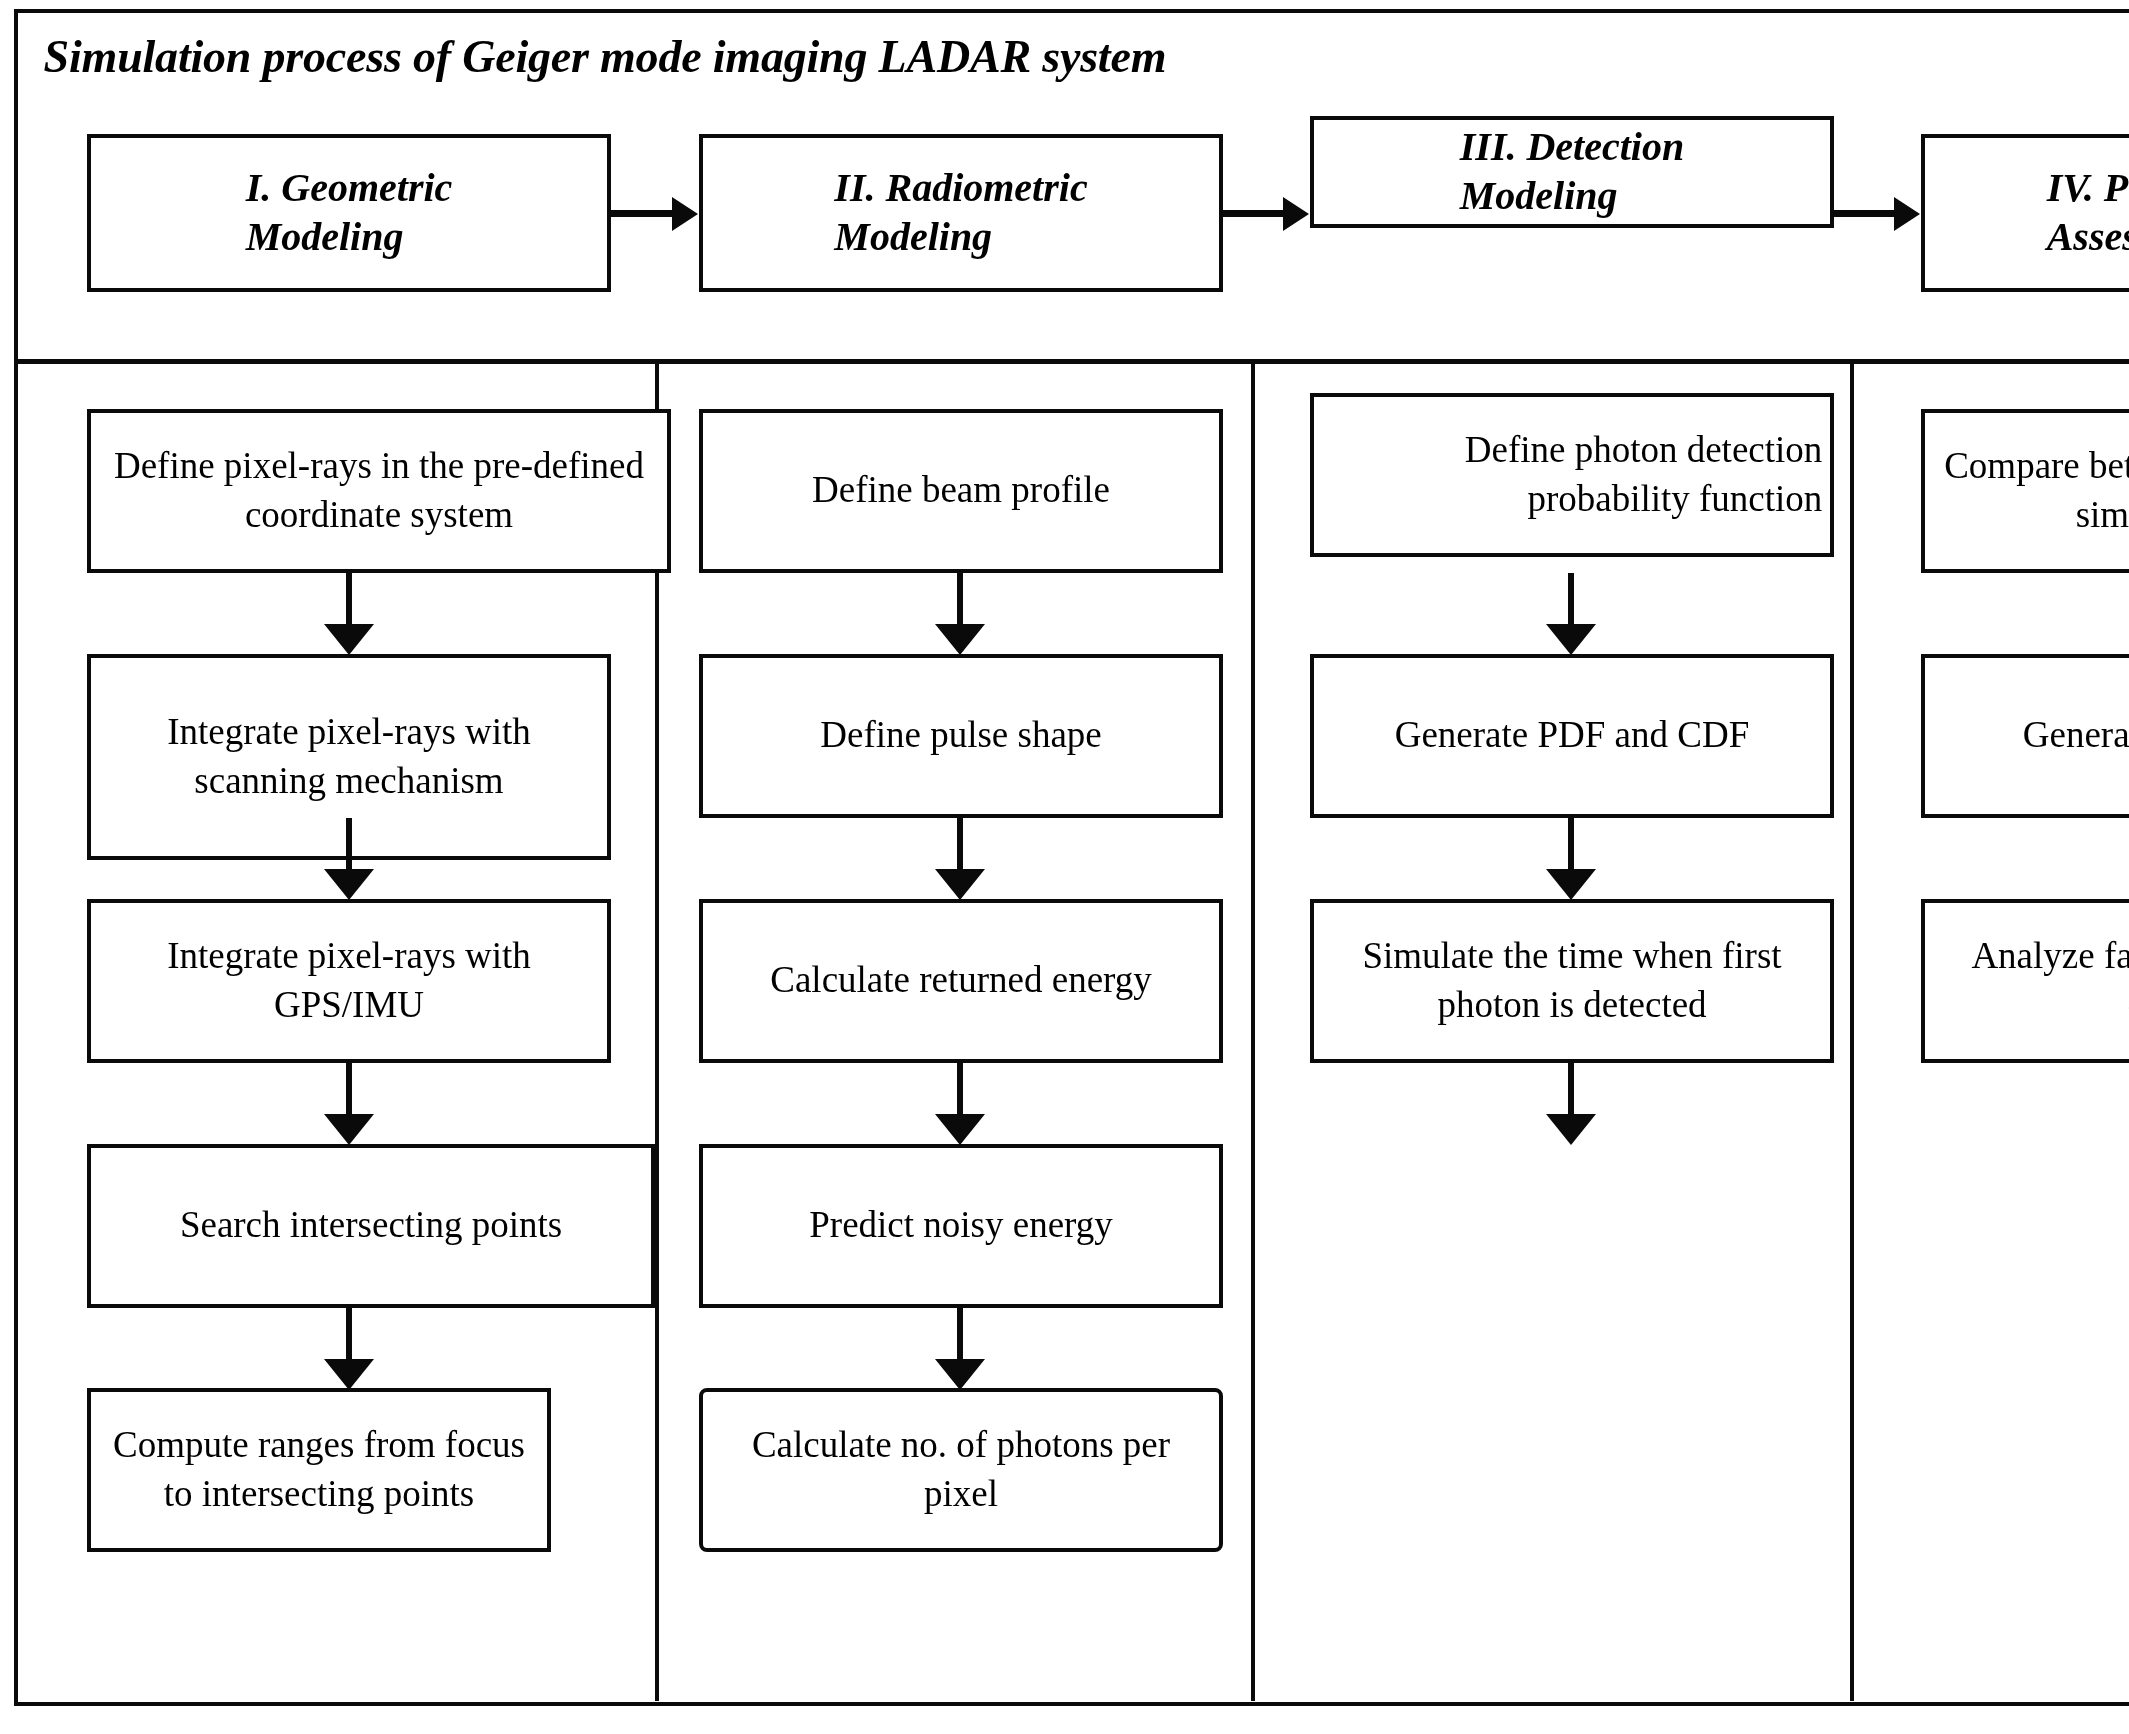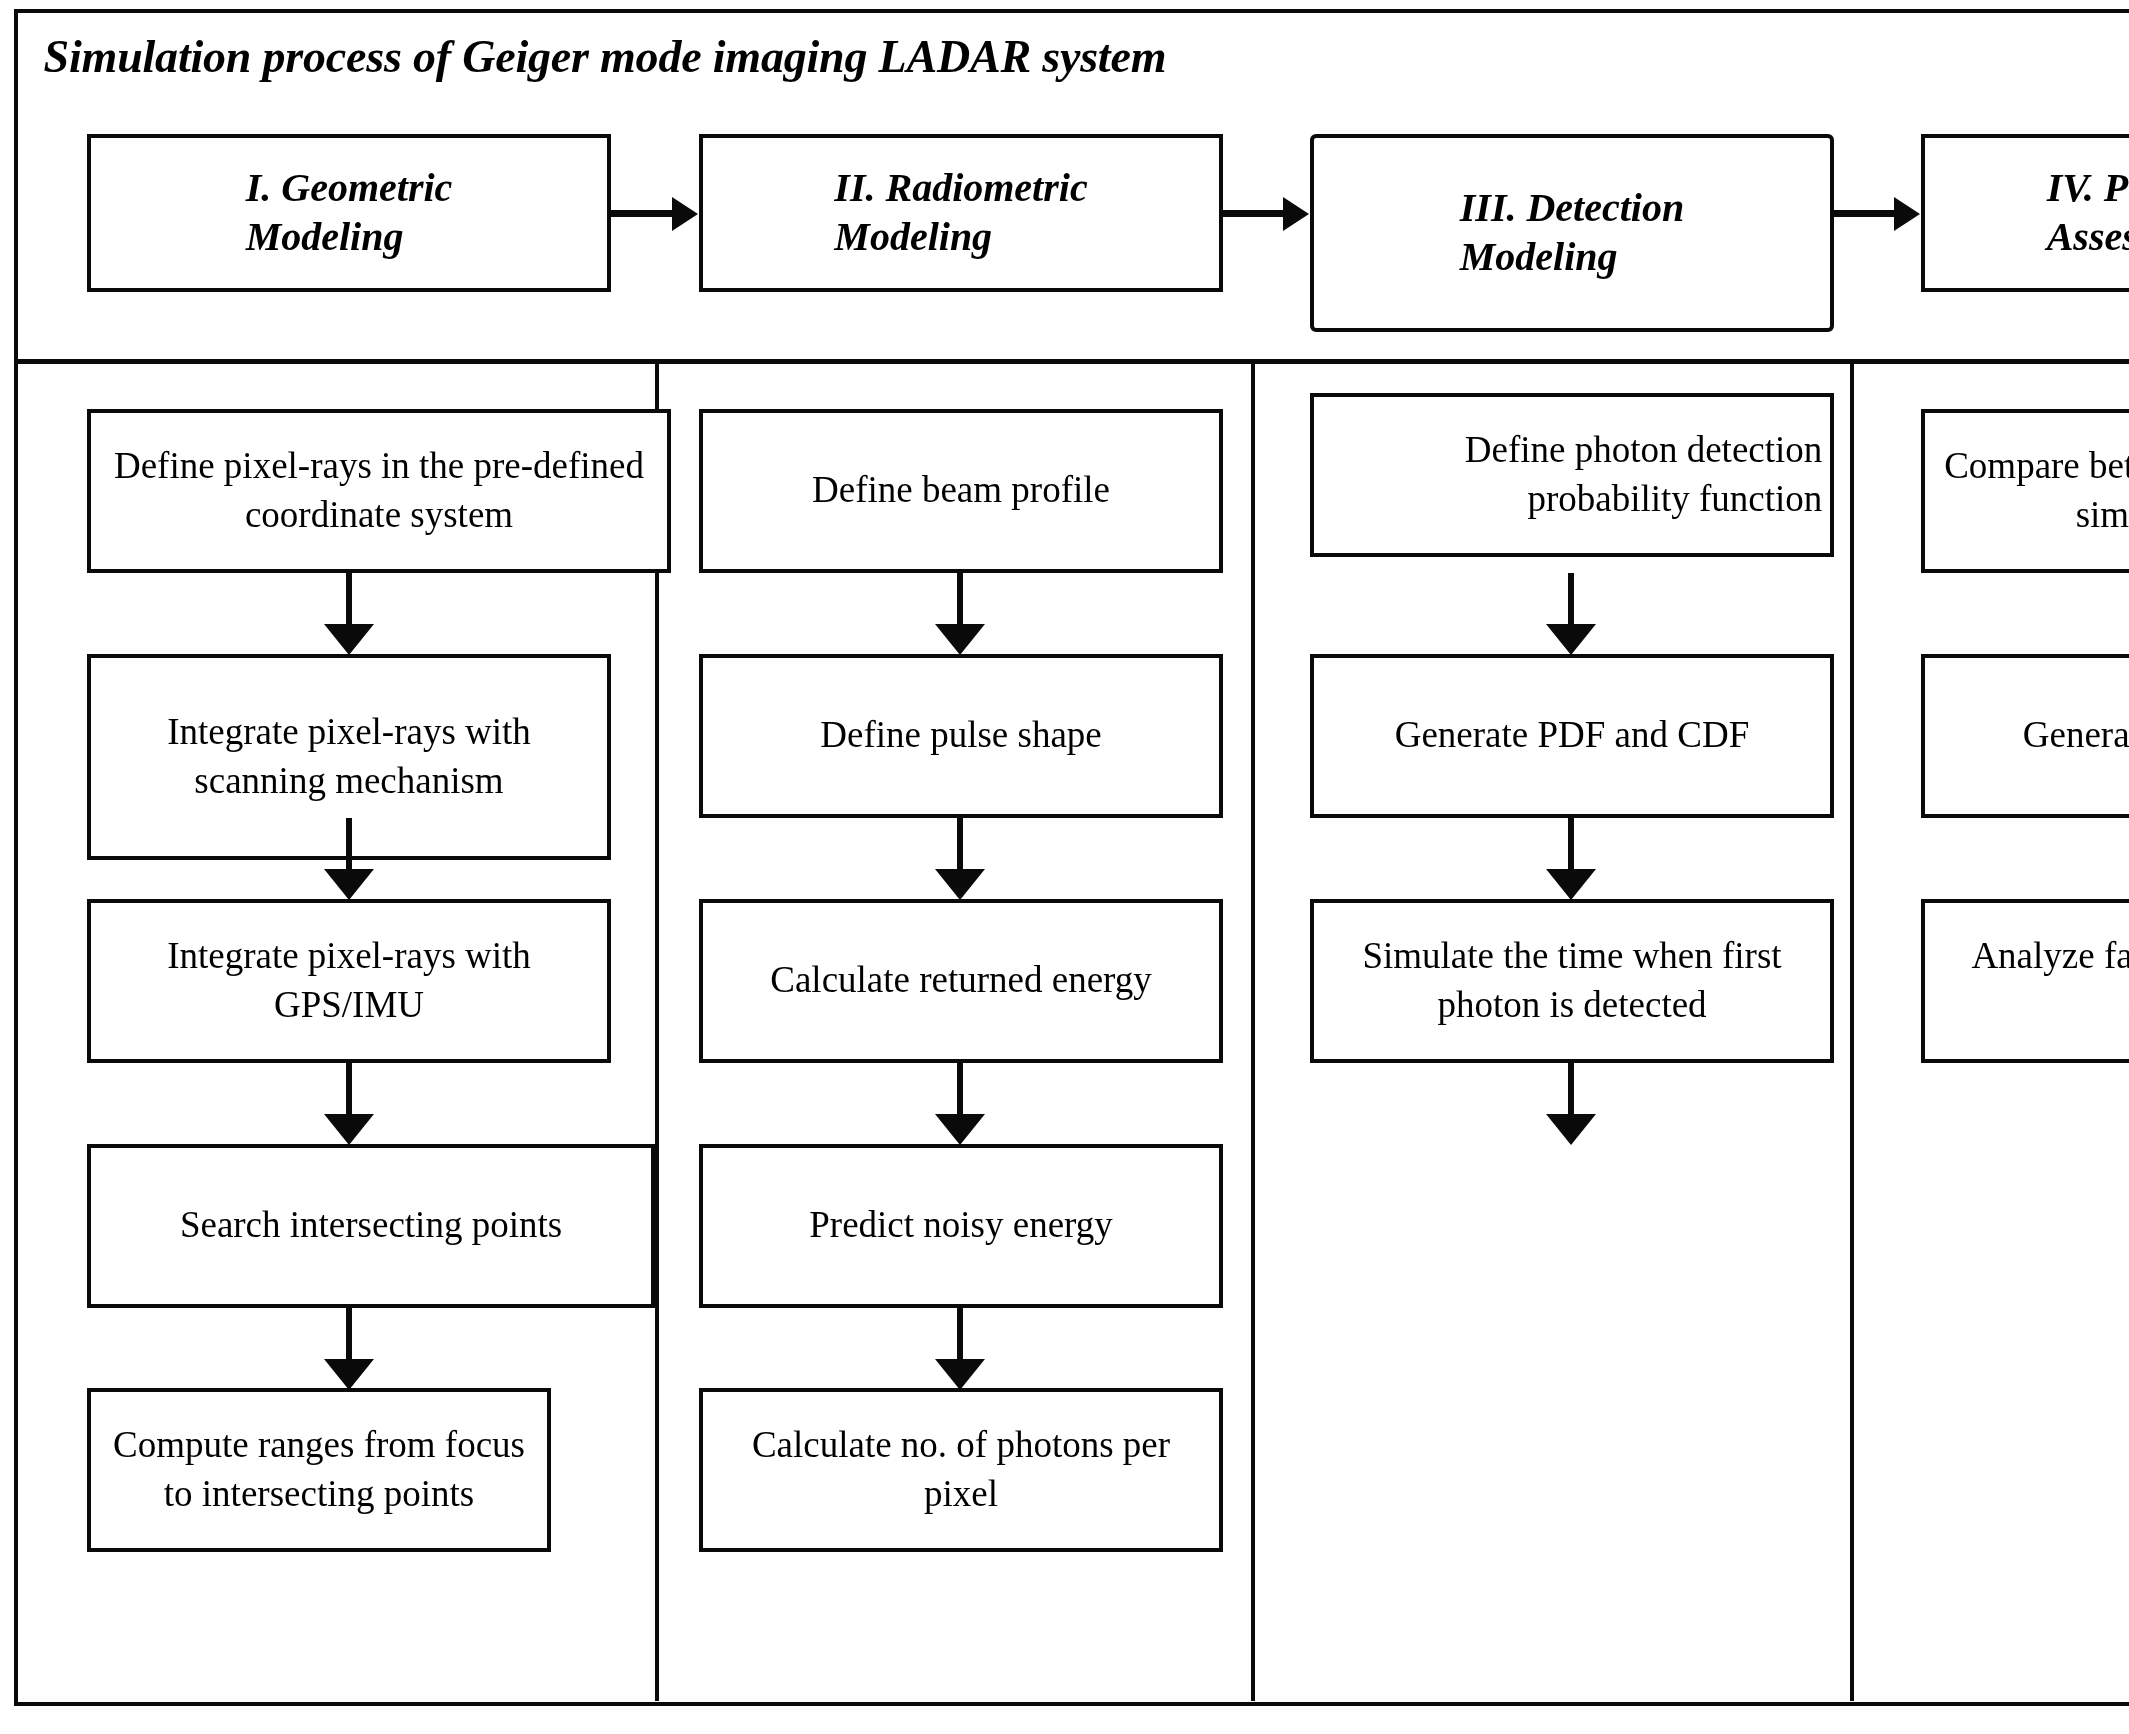"III. Detection" div.hdr-box { border-radius: 6px -> none; height: 198px -> 112px; top: 121px -> 103px }
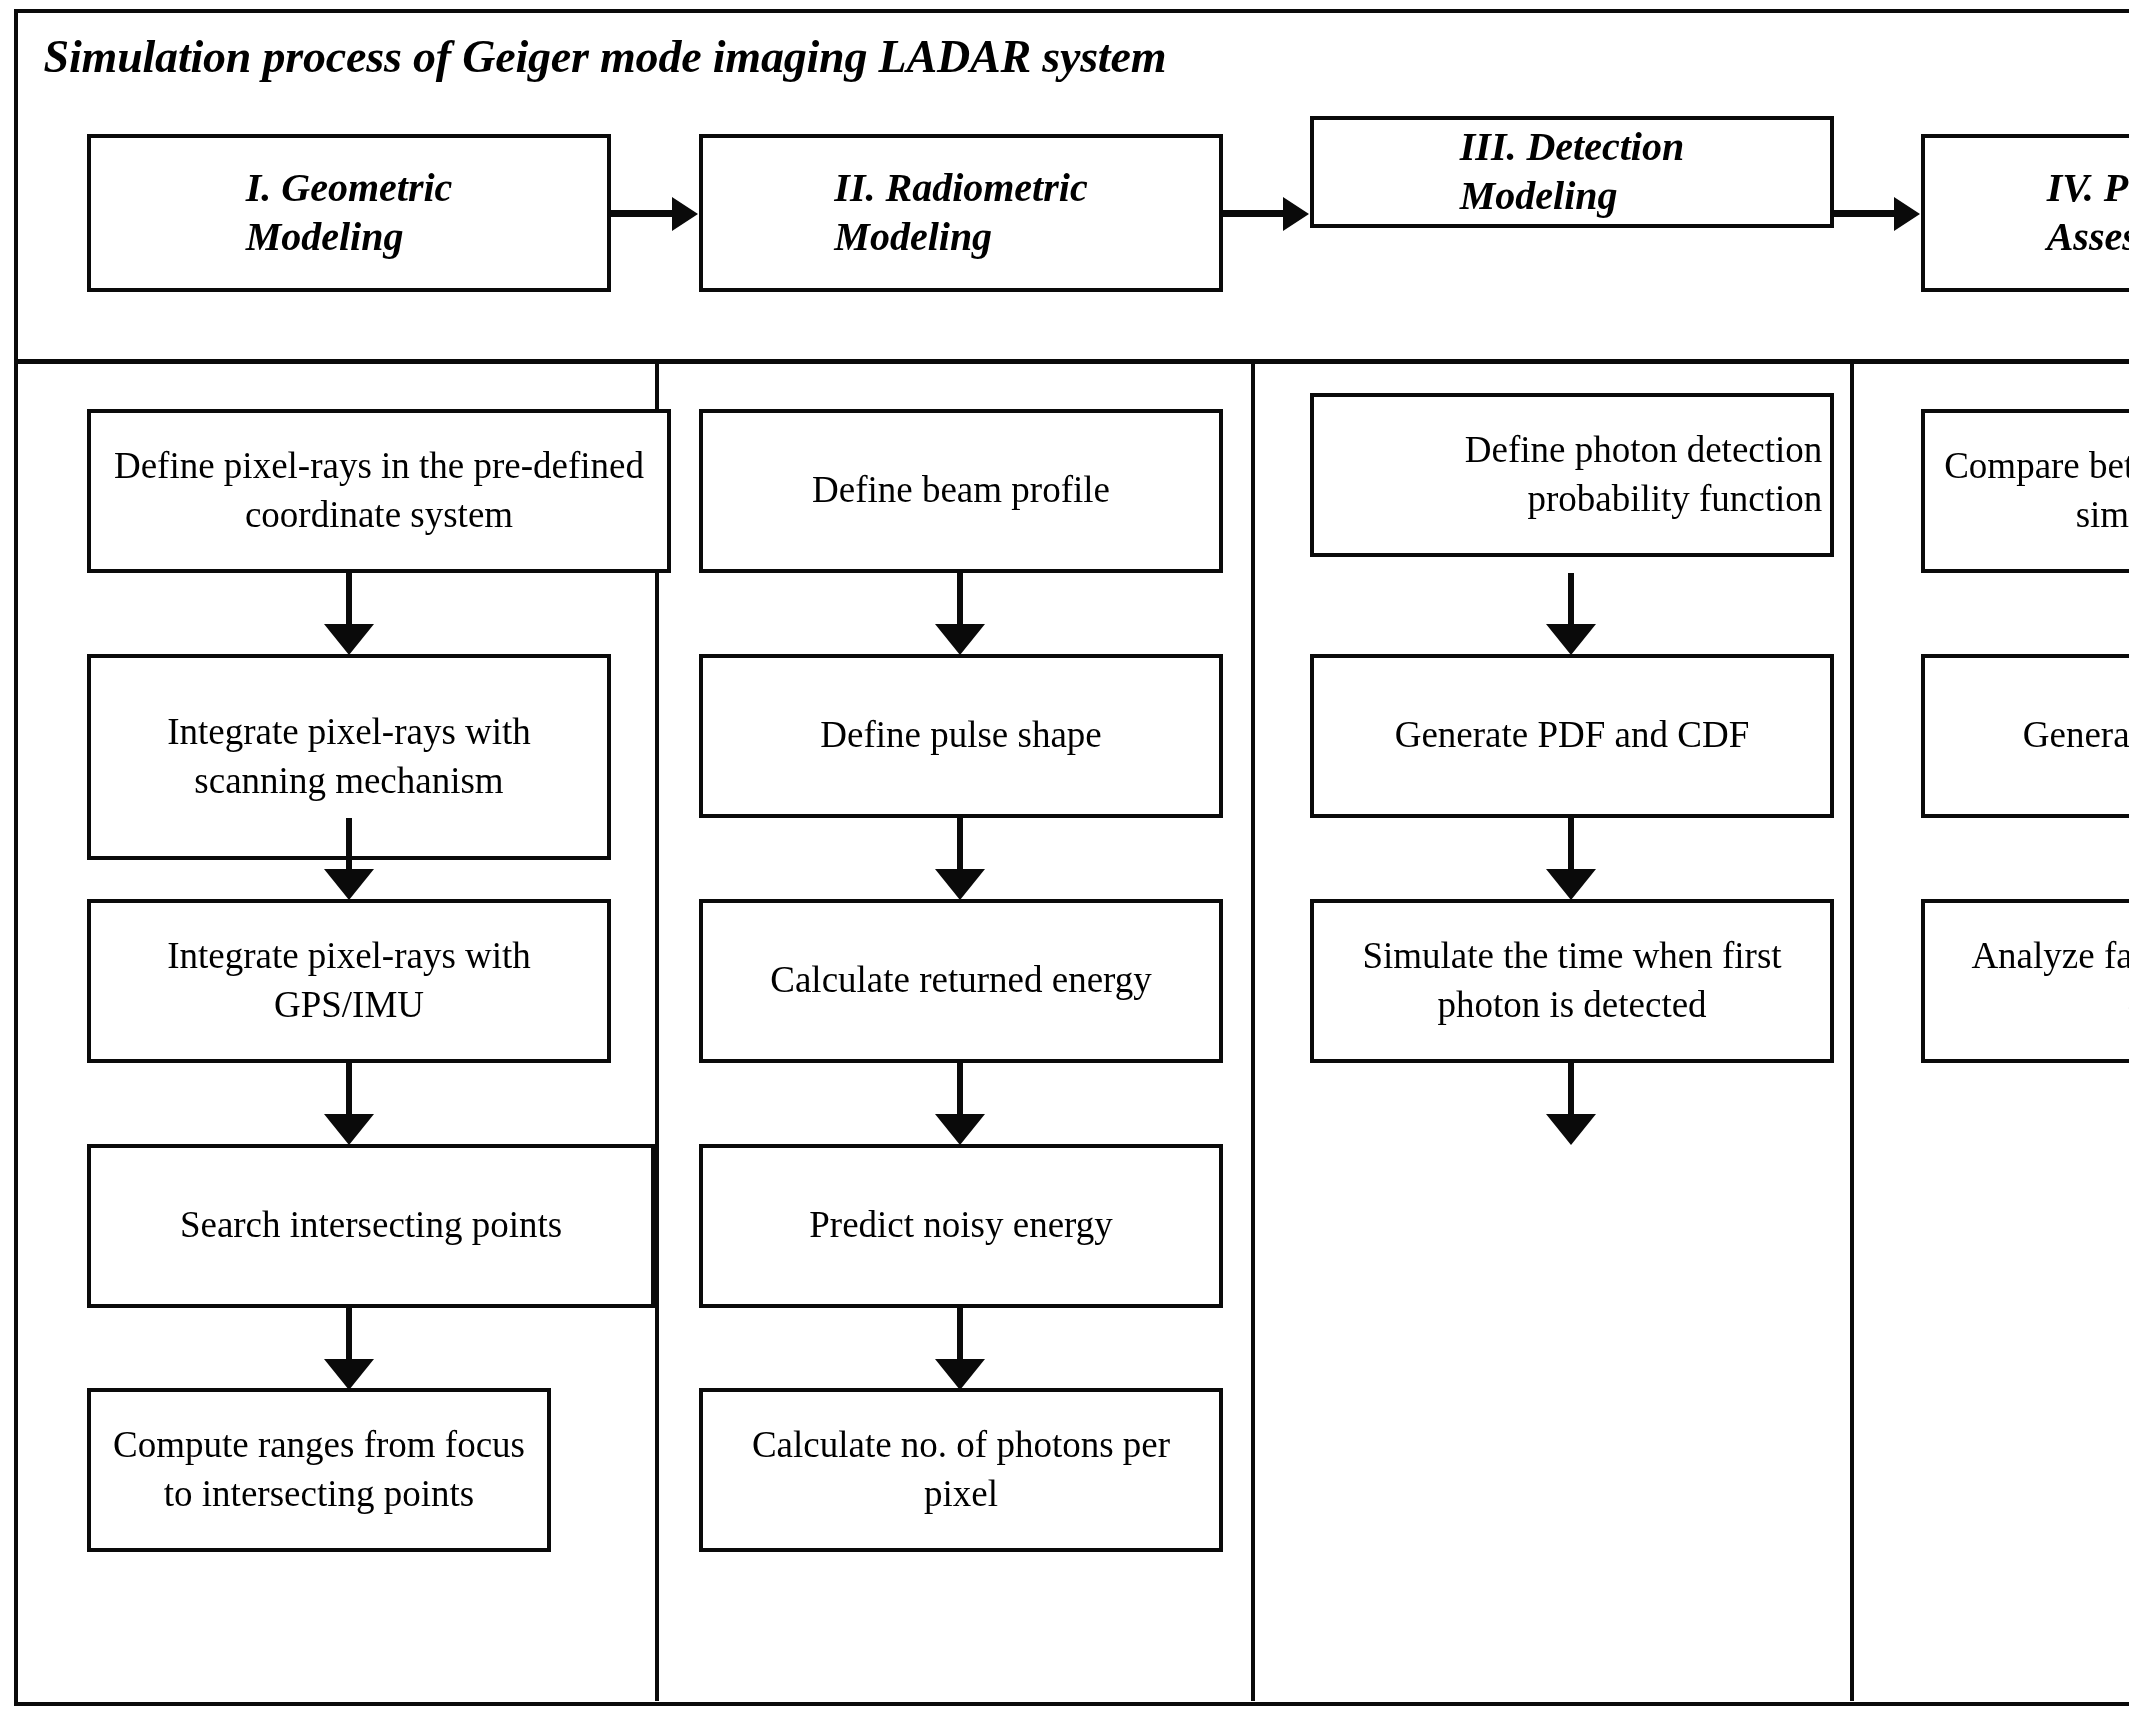"Calculate no. of photons per" div.proc-box { border-radius: none -> 8px }
